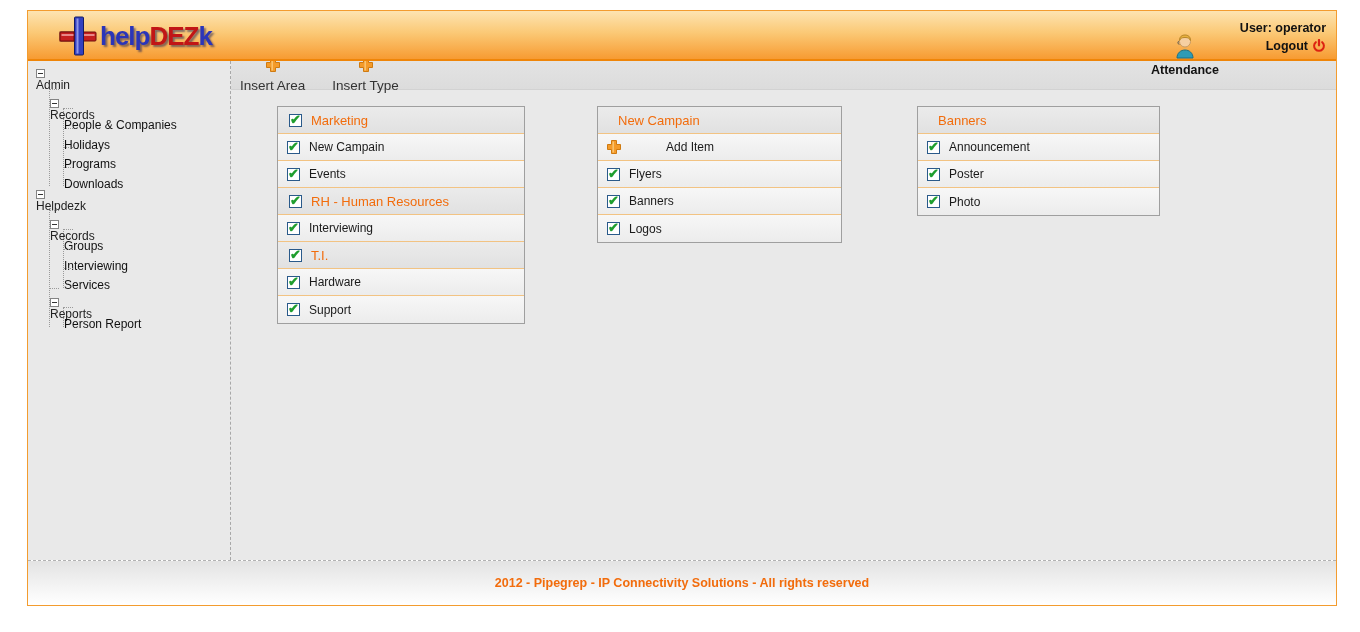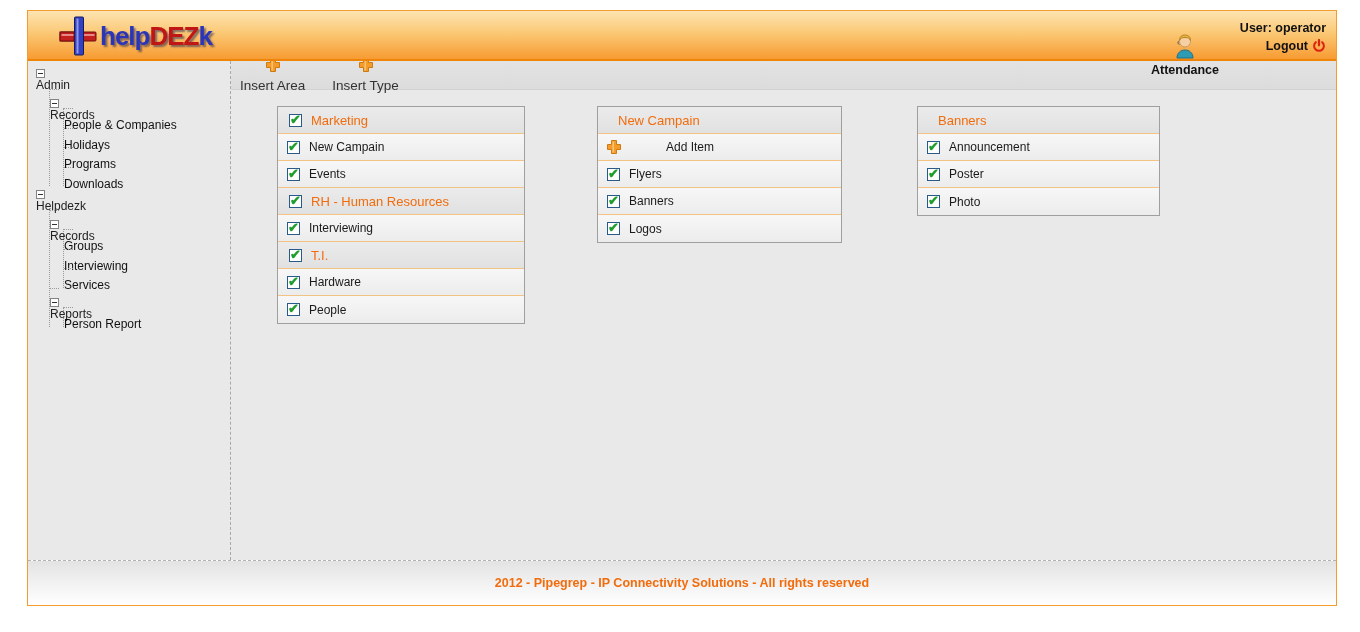"People" span.plabel { text: People -> Support }
